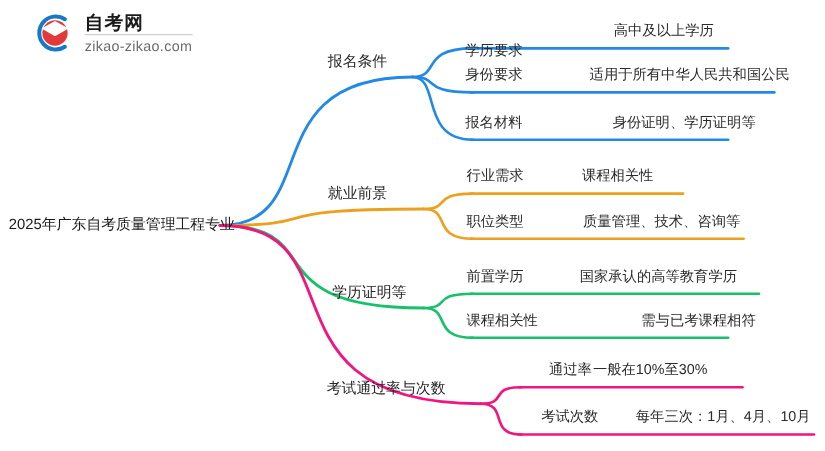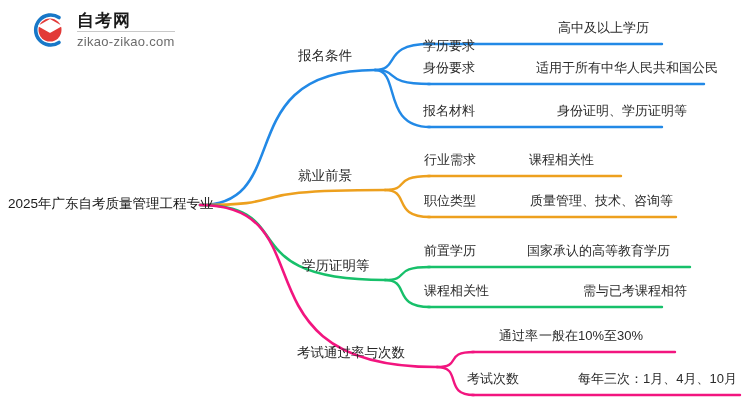"考试次数" div.node { left: 467px -> 492px }
